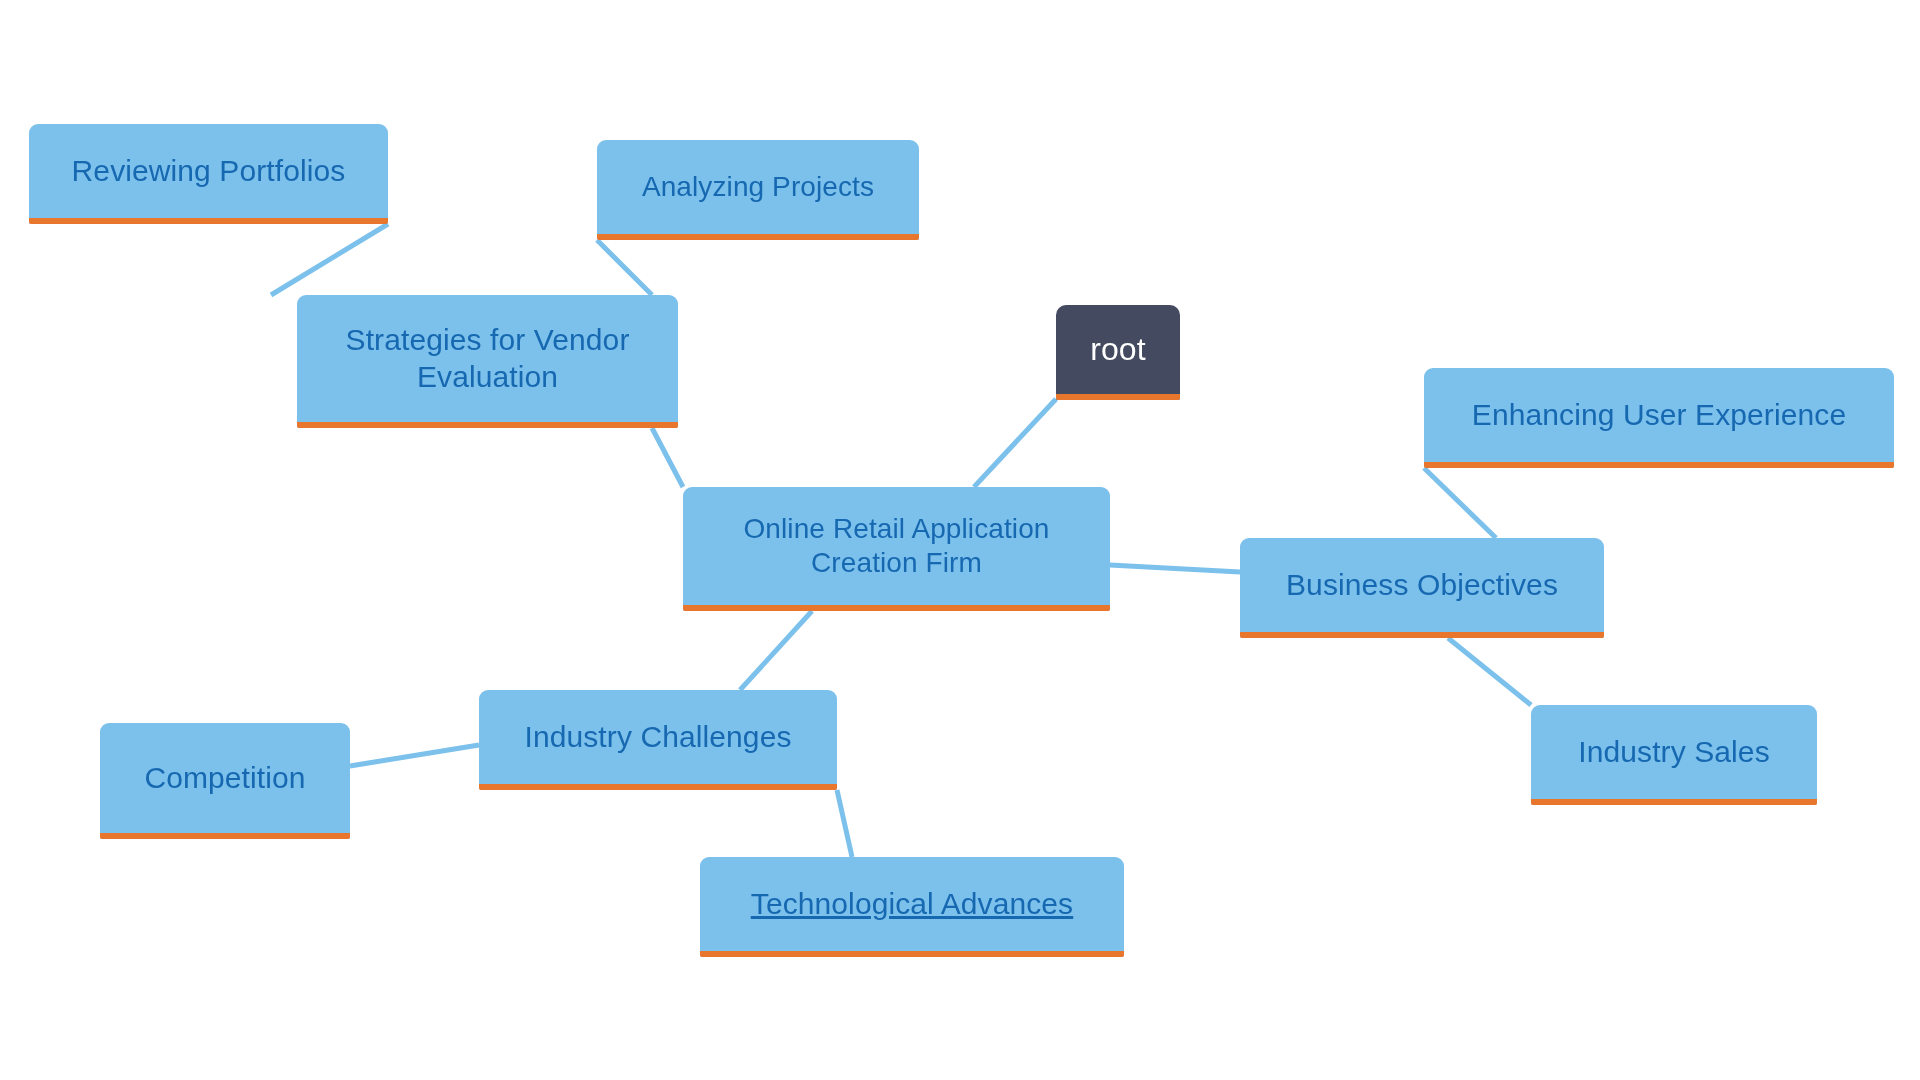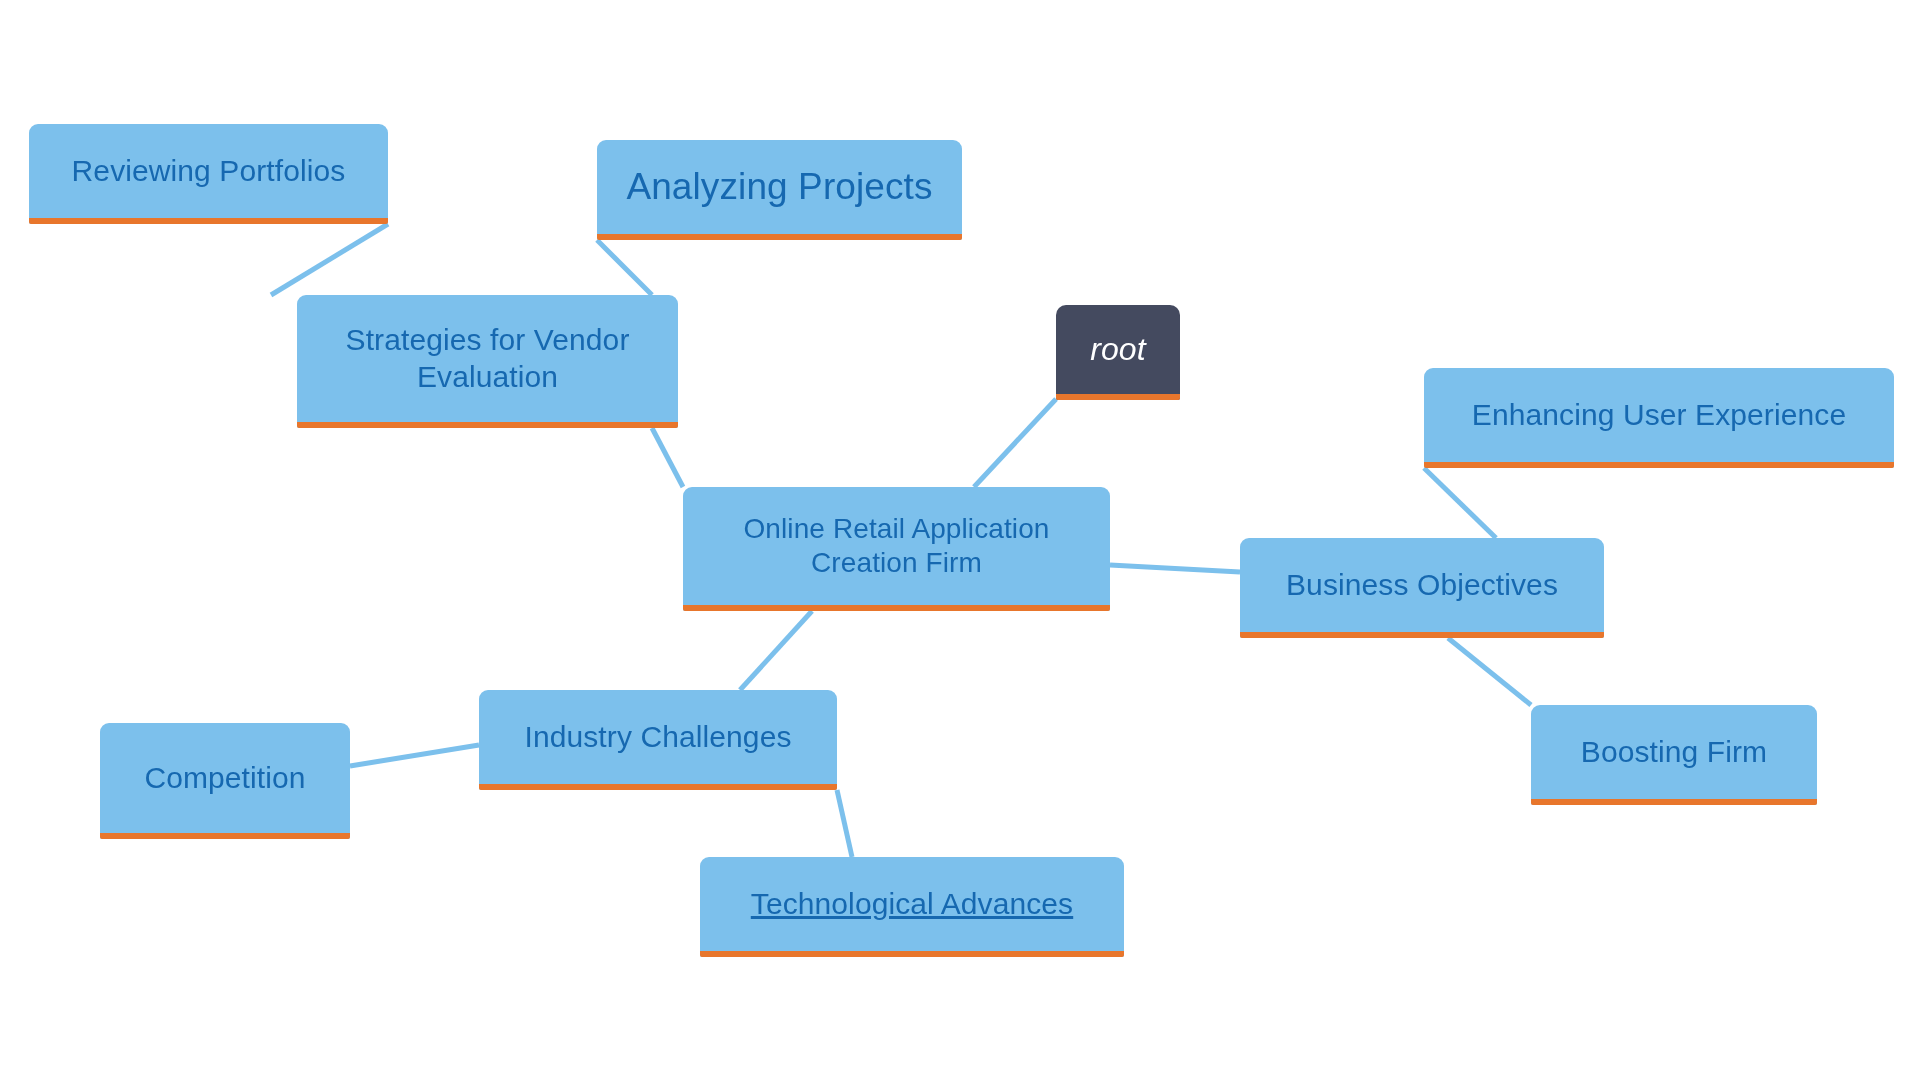"Analyzing Projects" div.node { font-size: 37px -> 28px; width: 365px -> 322px }
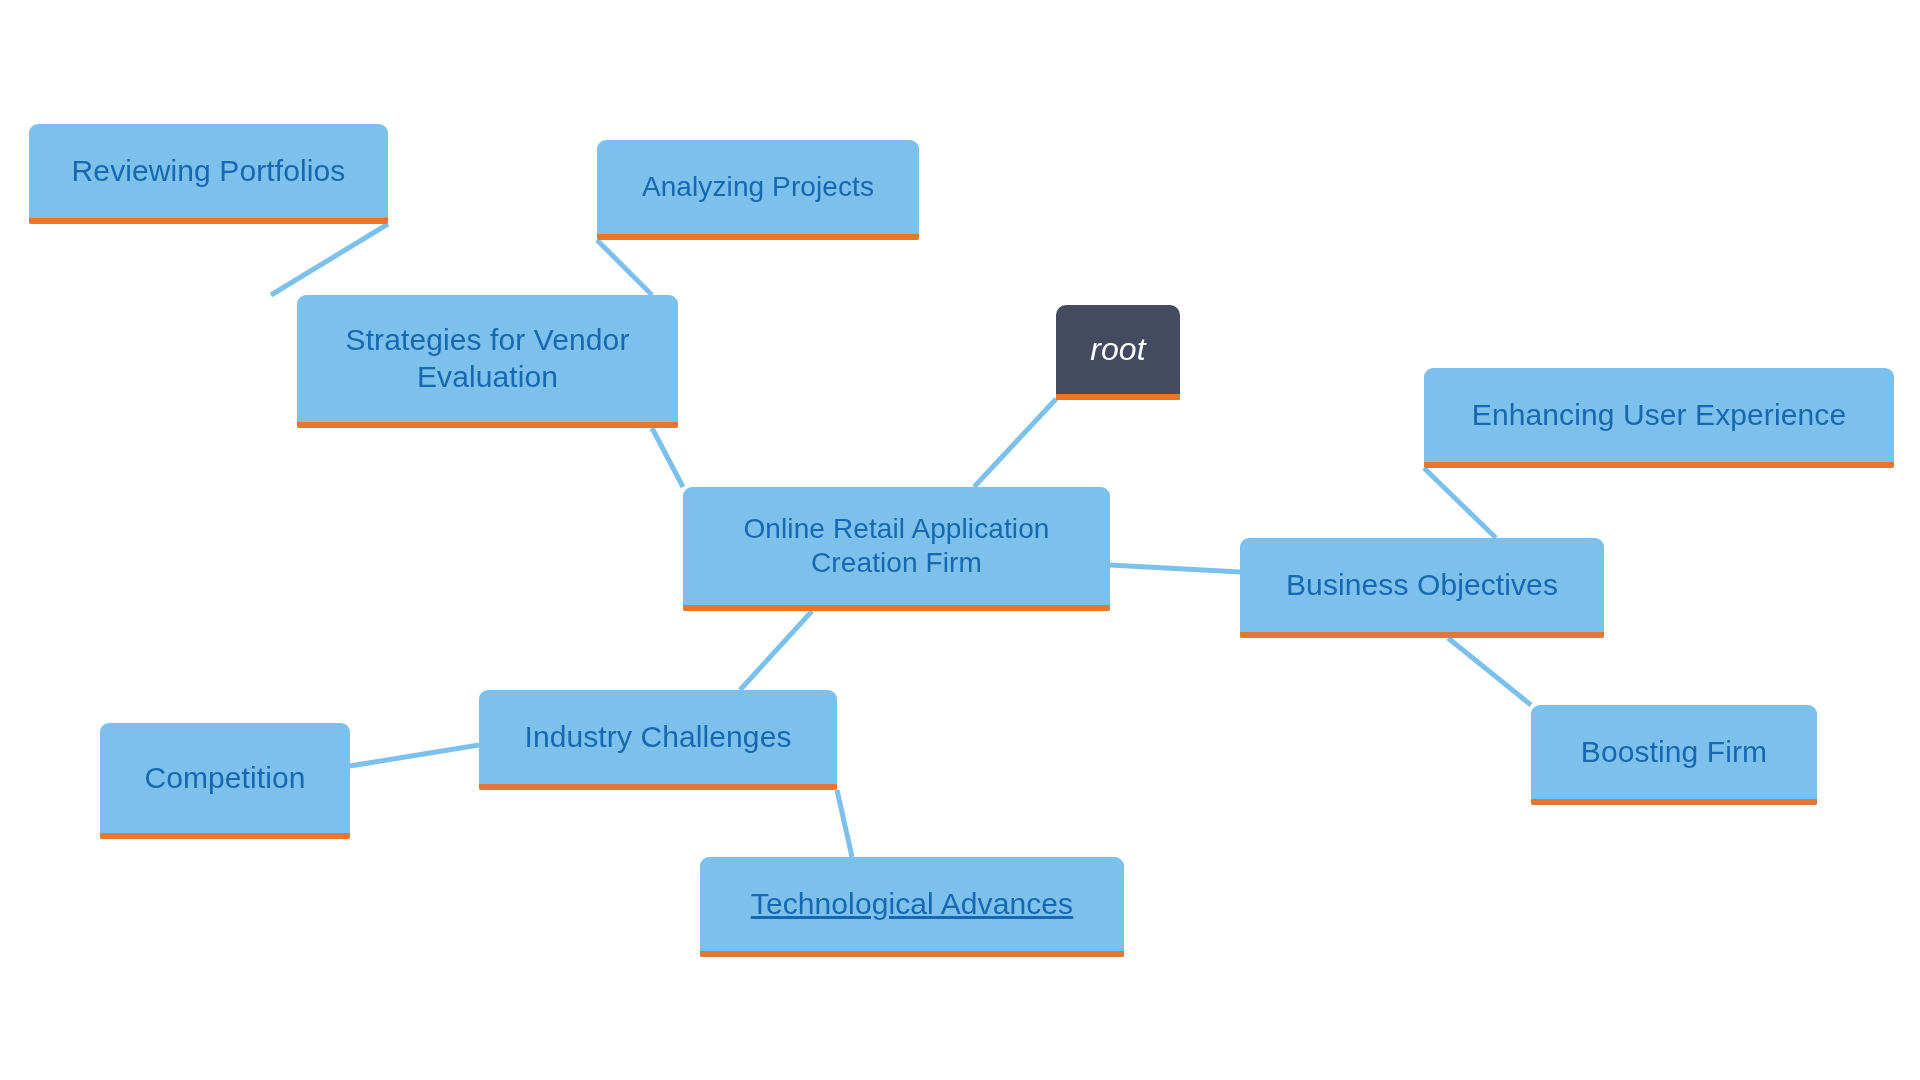"root" div.node { font-style: italic -> none }
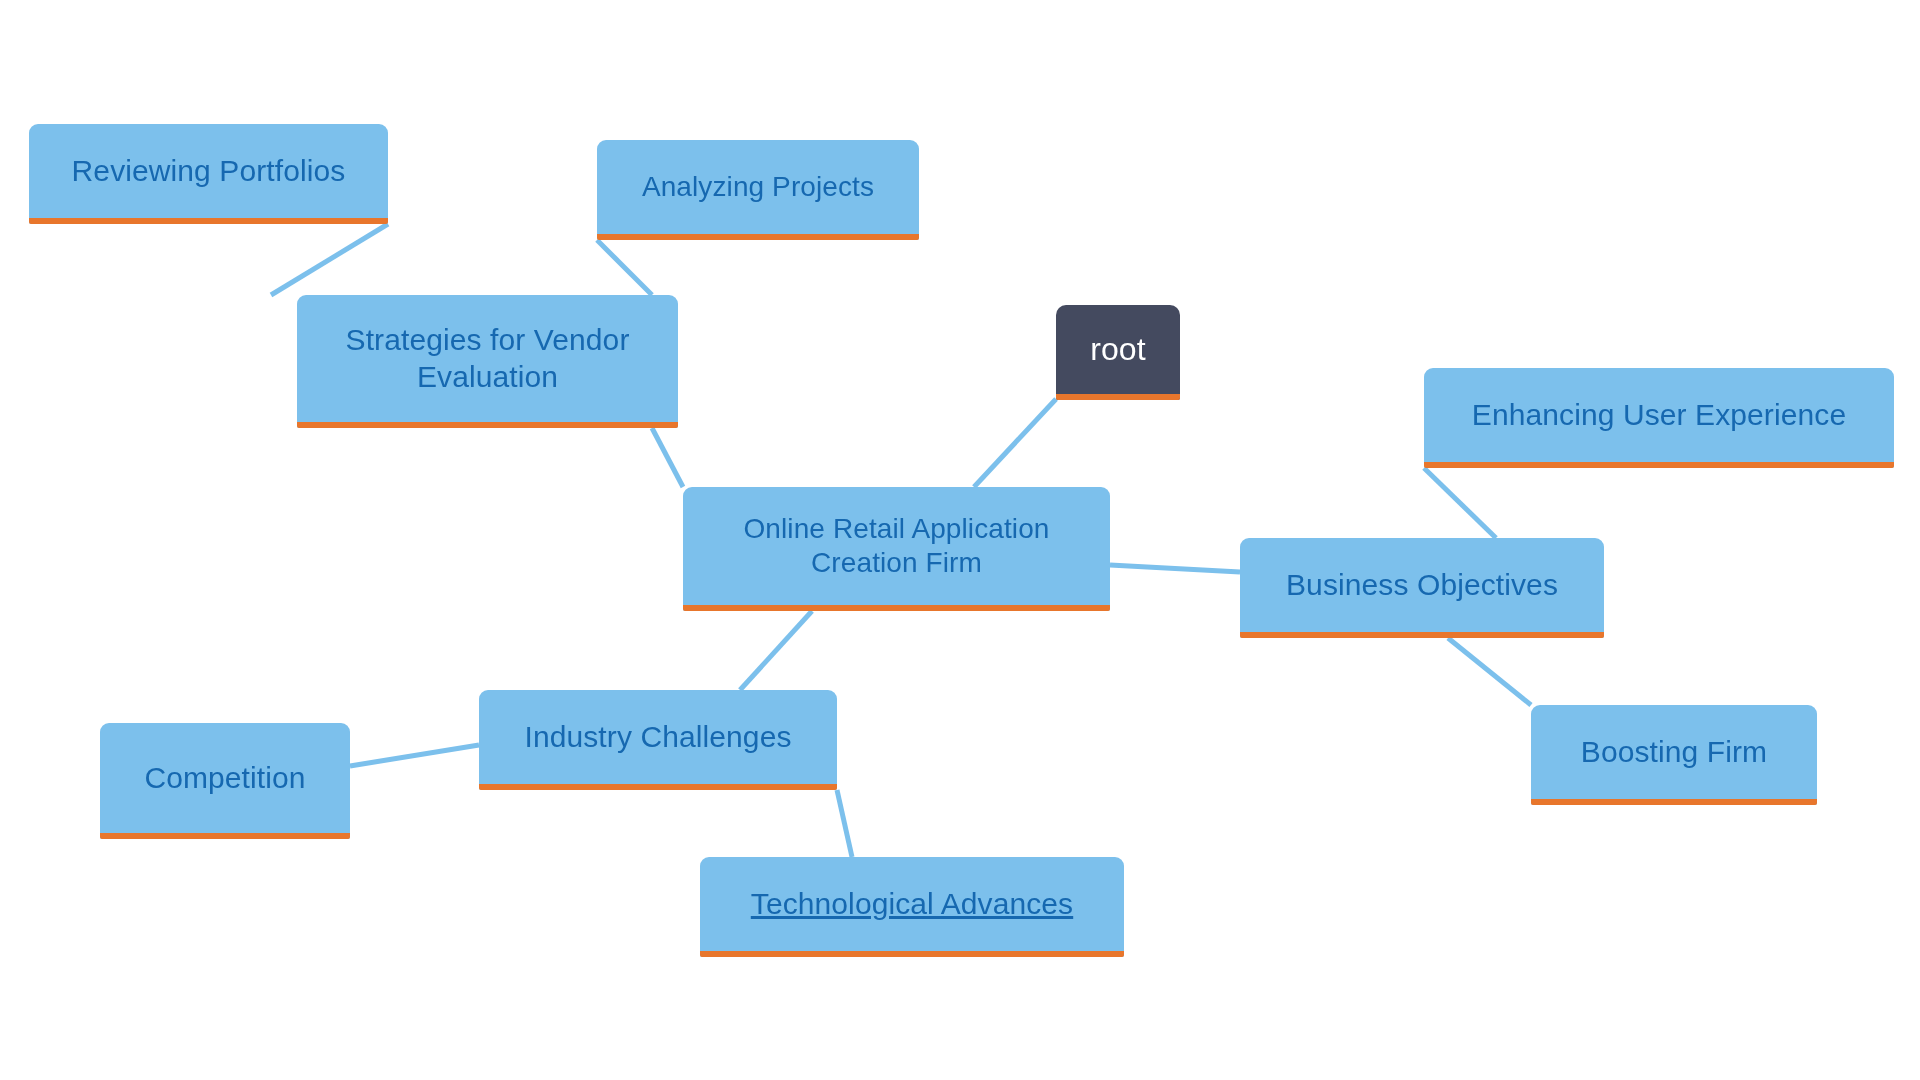"Boosting Firm" div.node { text: Boosting Firm -> Industry Sales }
